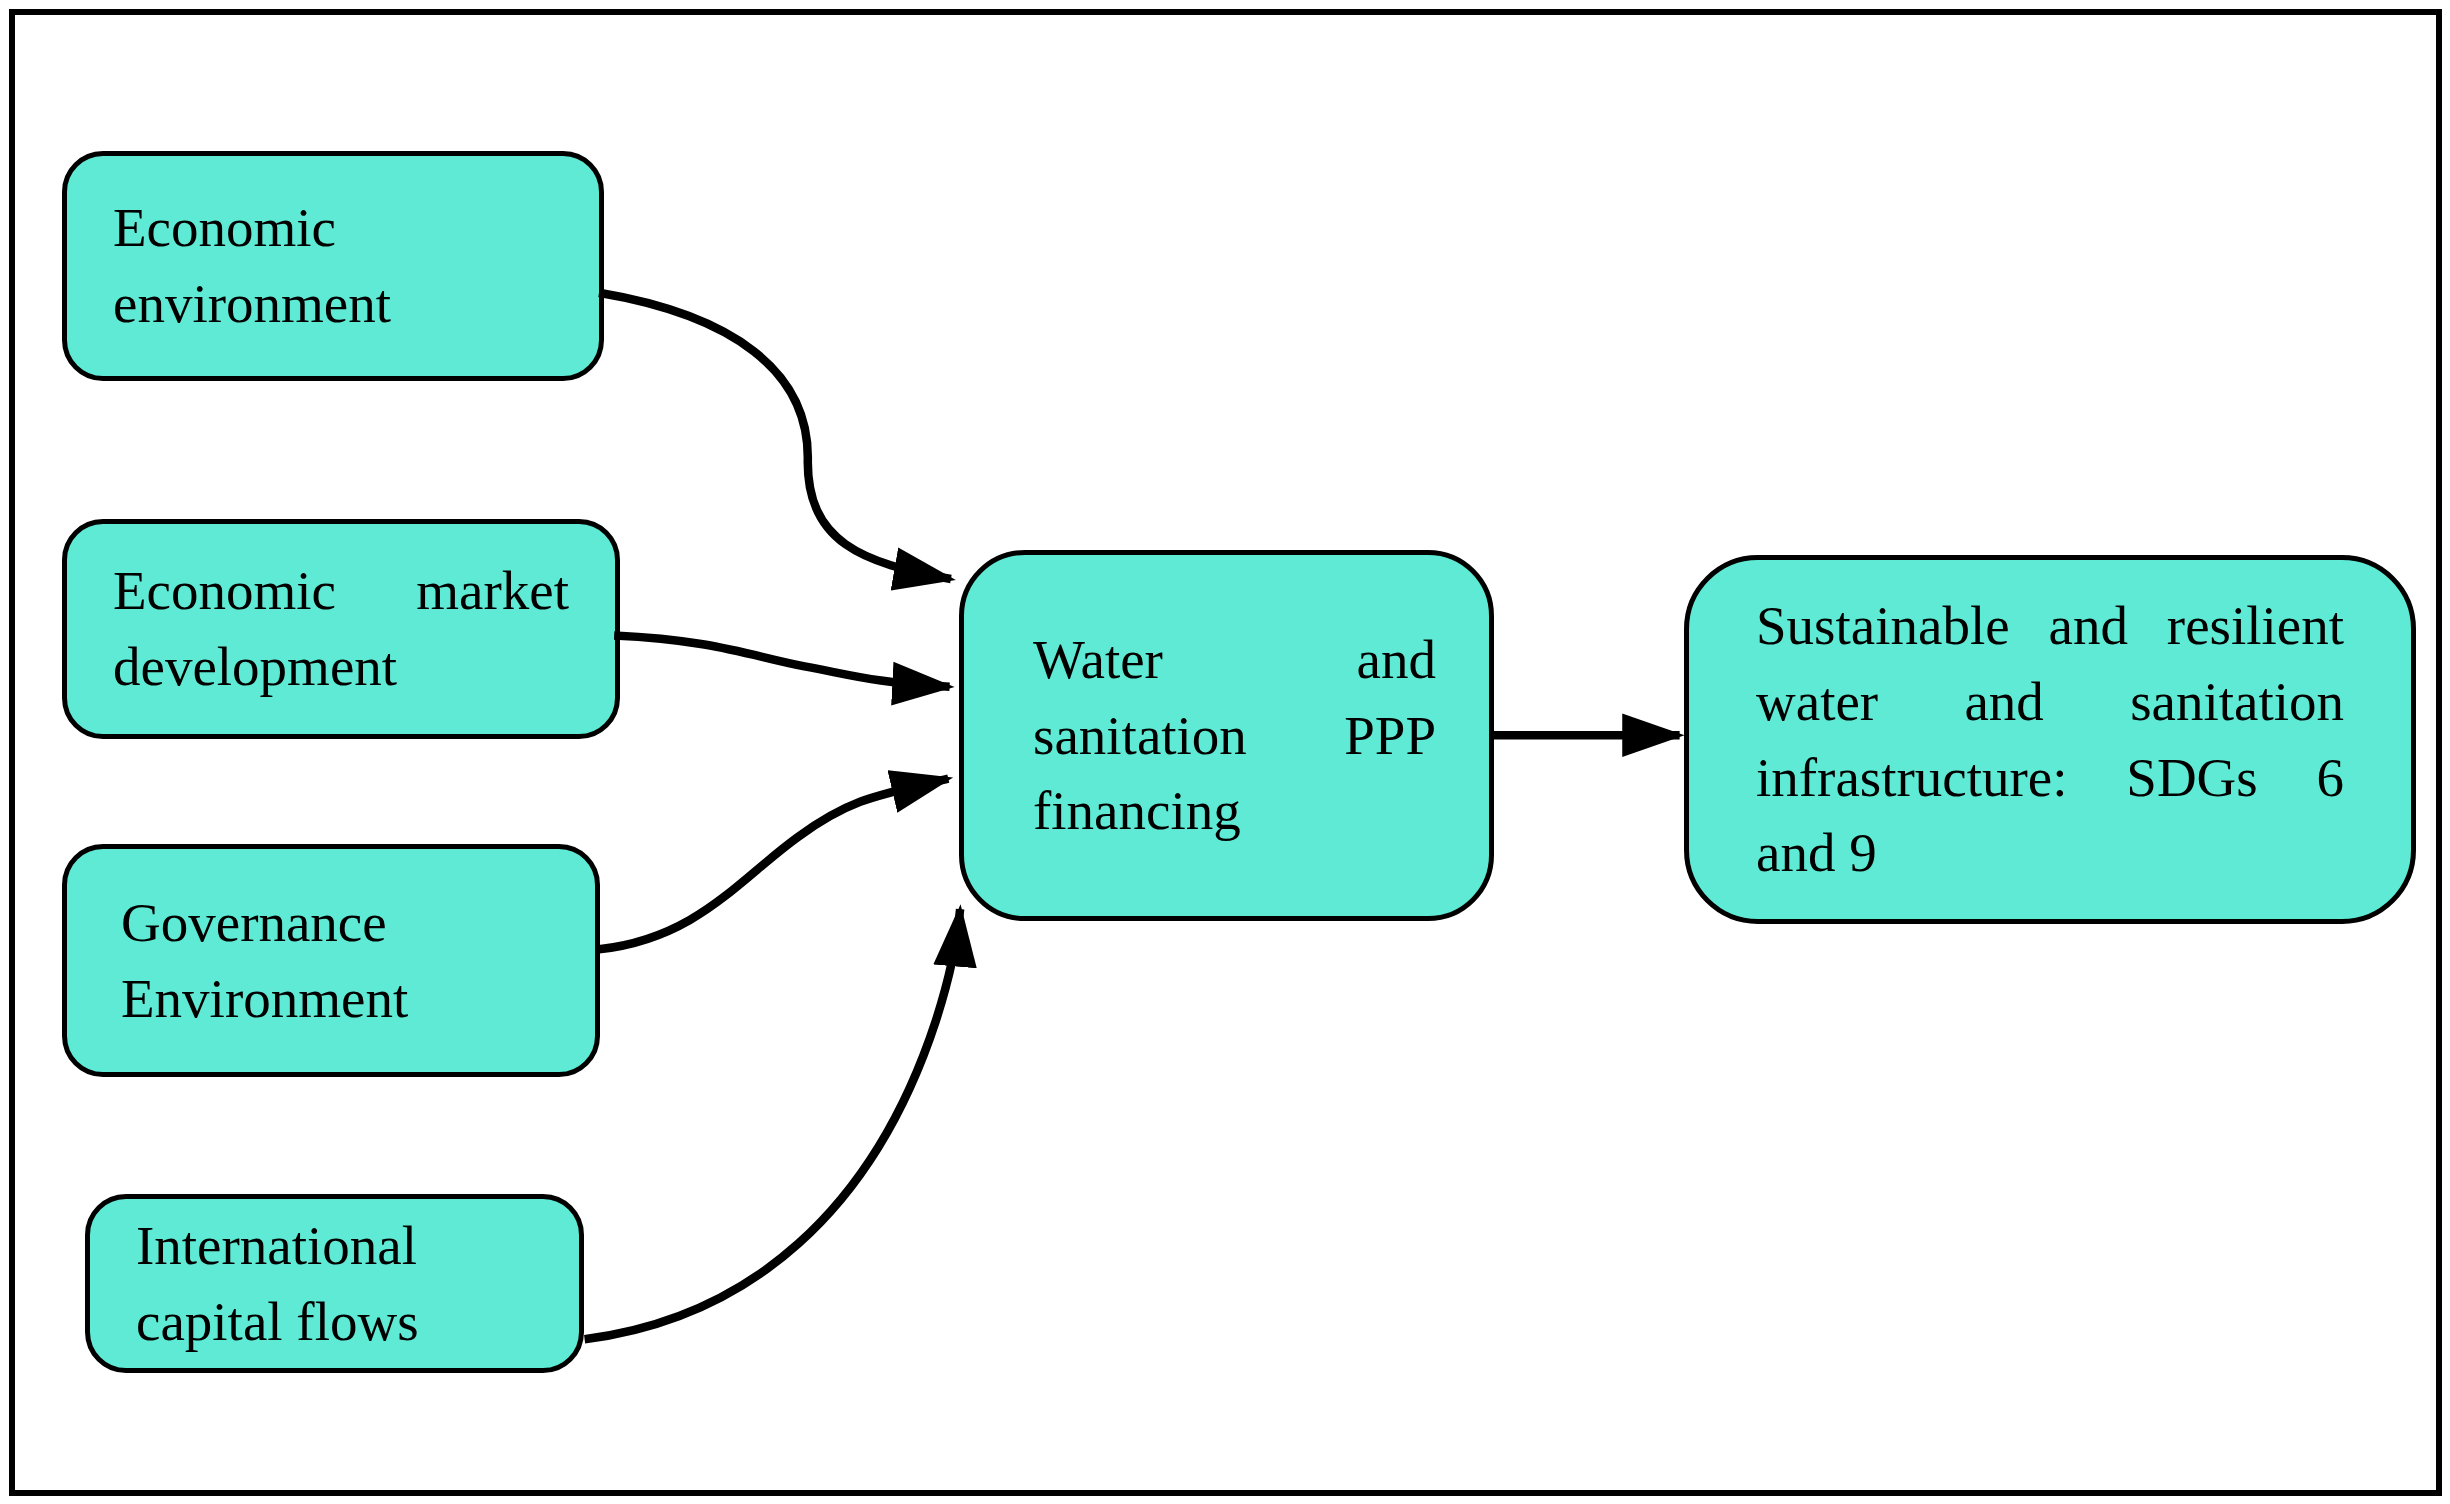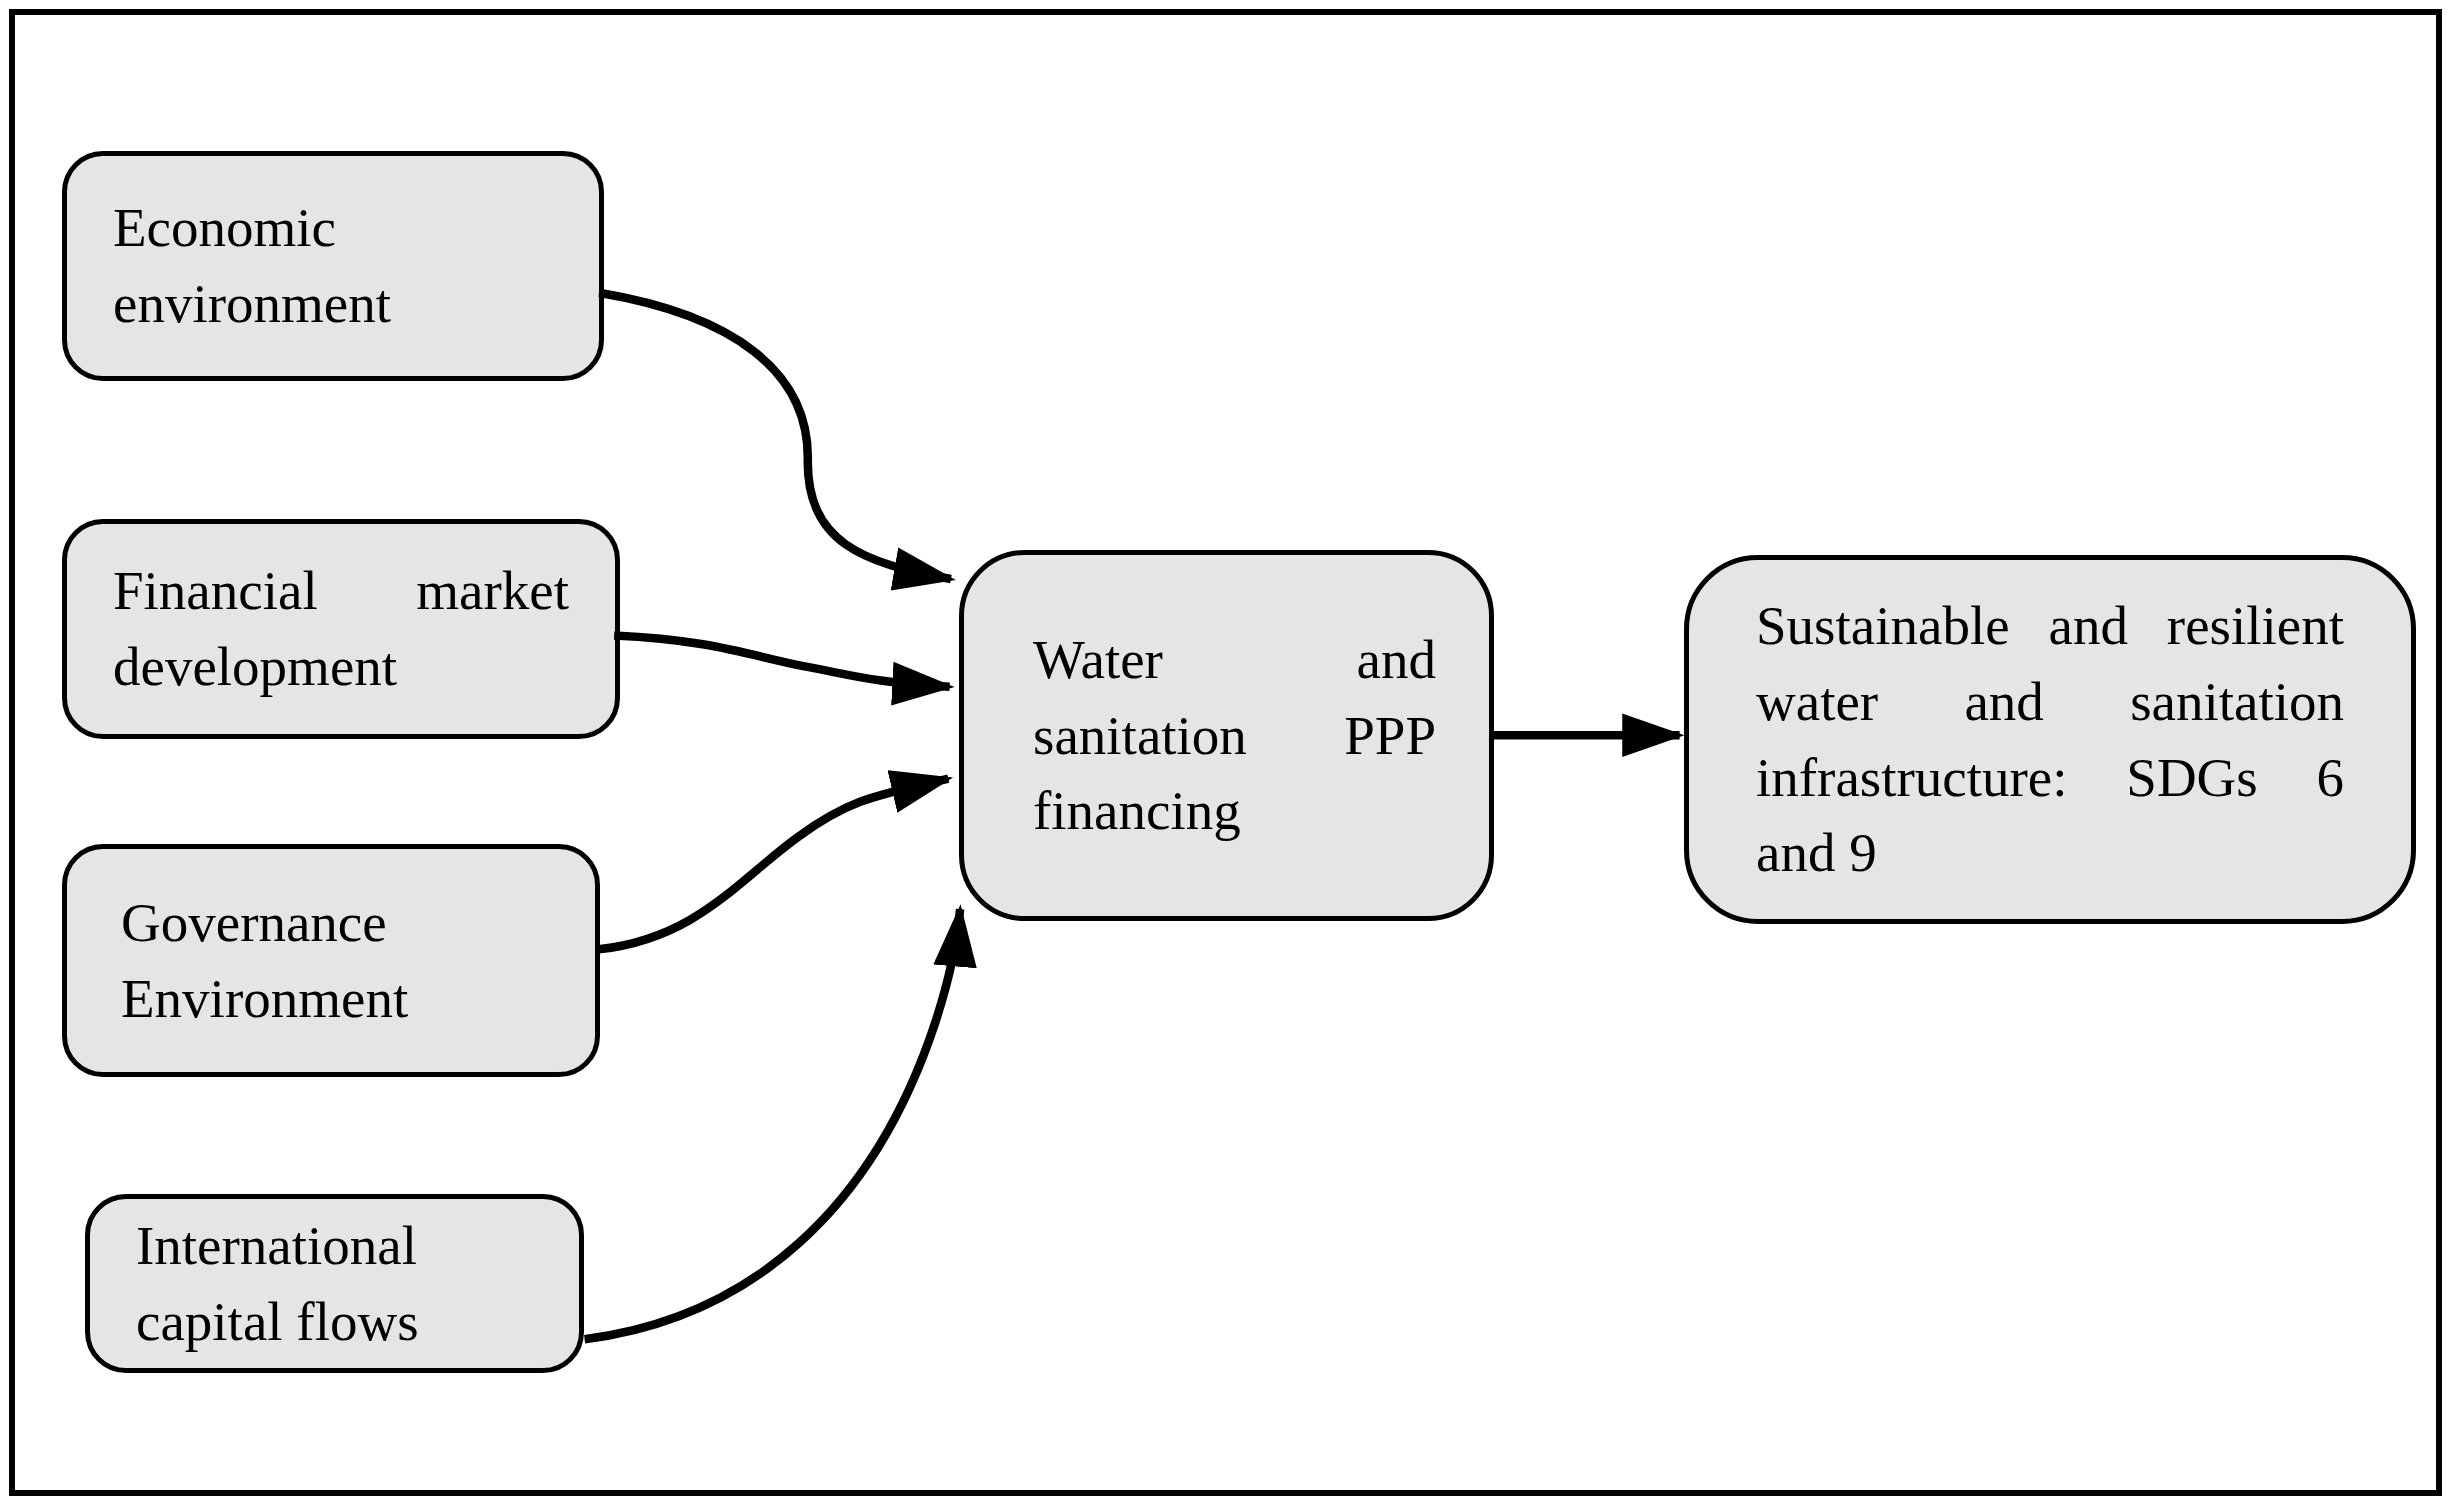"Economic environment" .box { background: #e5e5e5 -> #5eead4 }
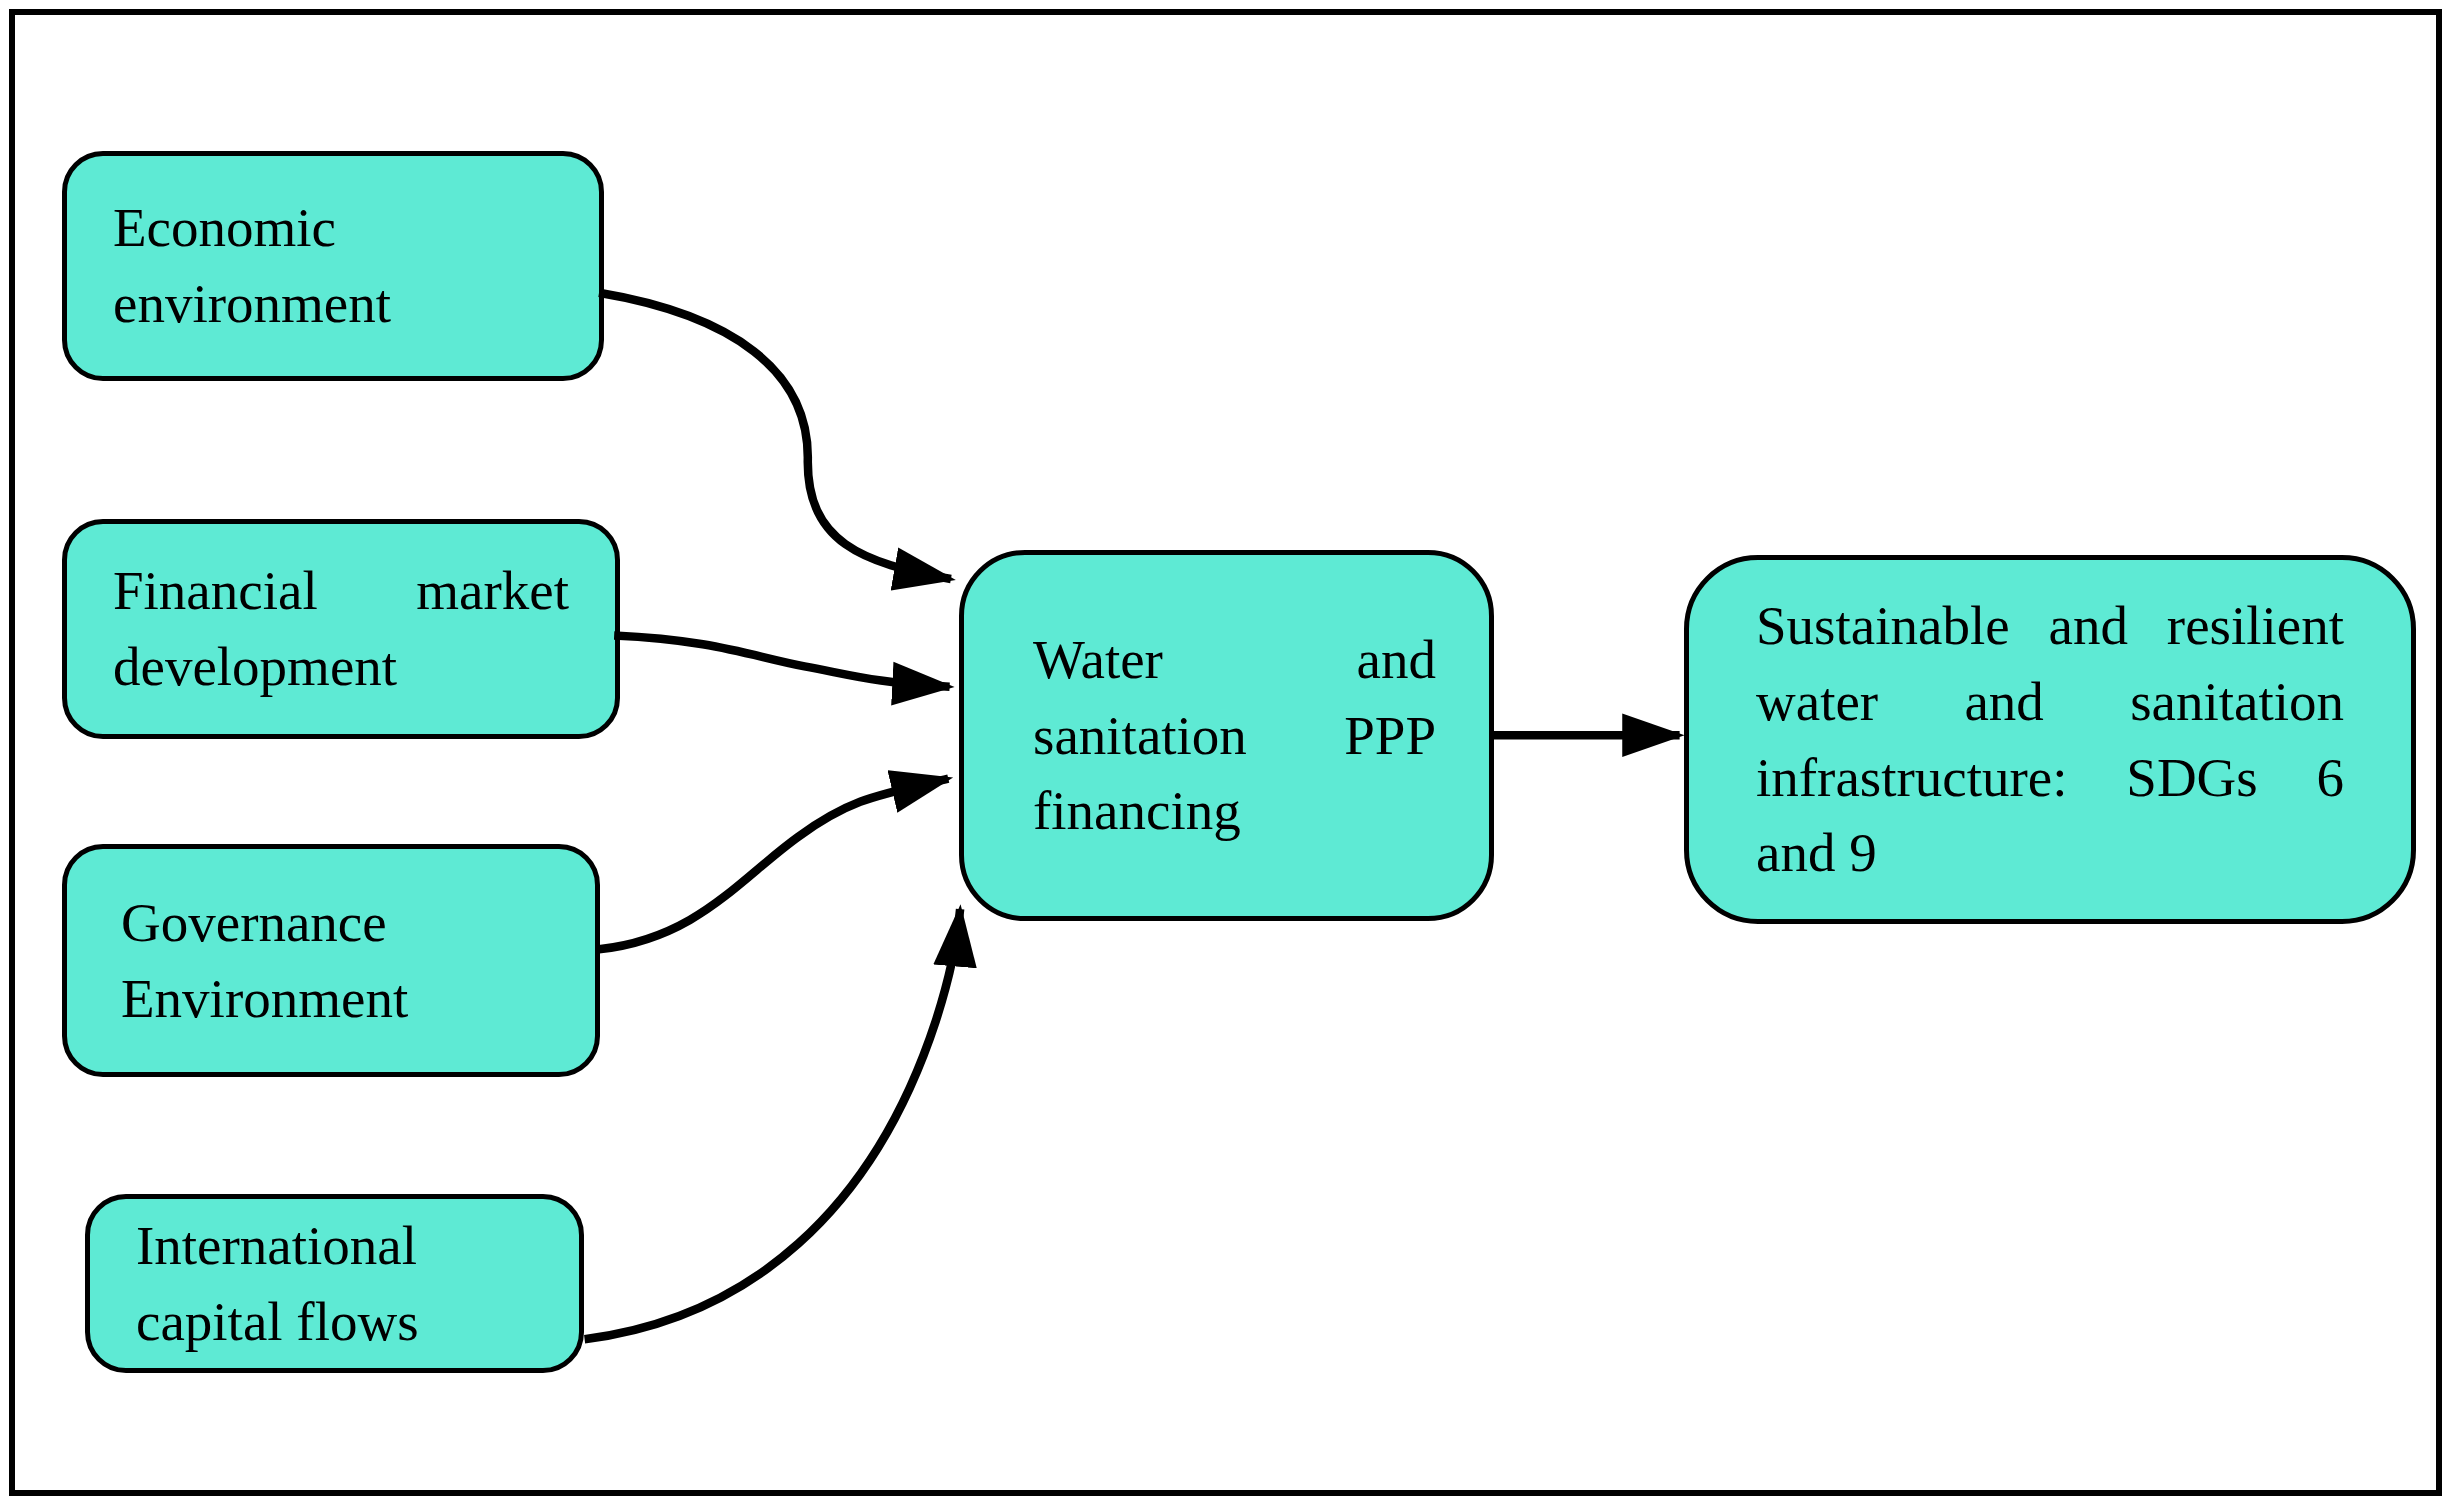"Financial market development" span.label { text: Financial -> Economic }
